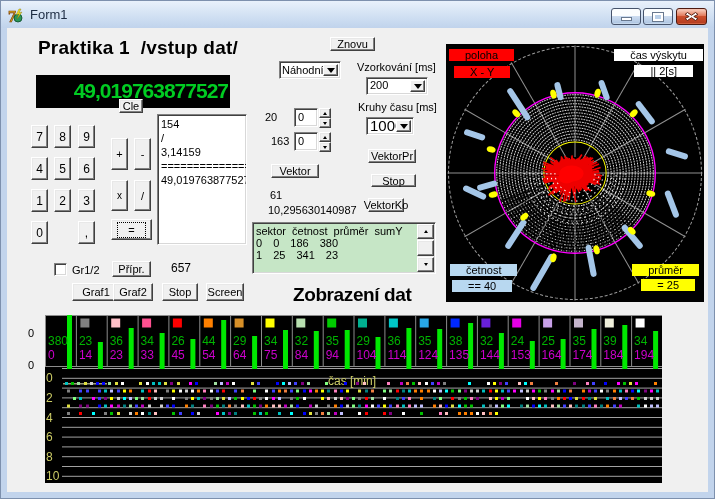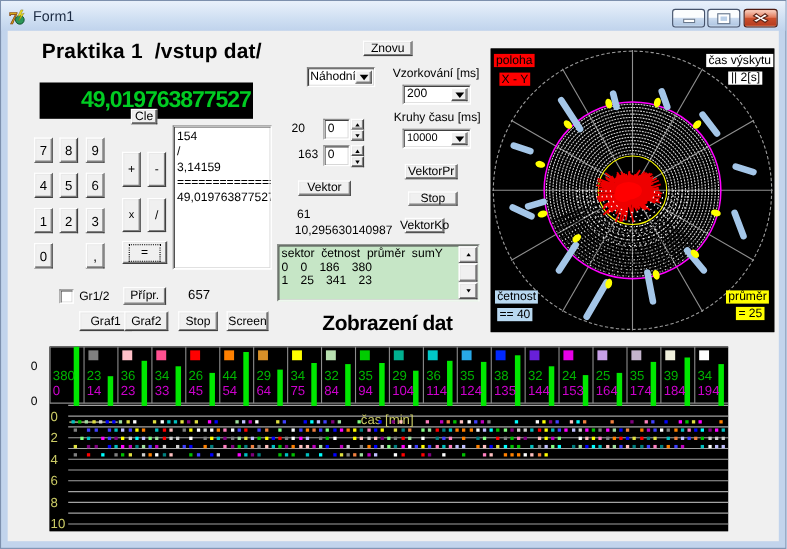"poloha" .taglbl { padding: 0 2px -> 0 16px }
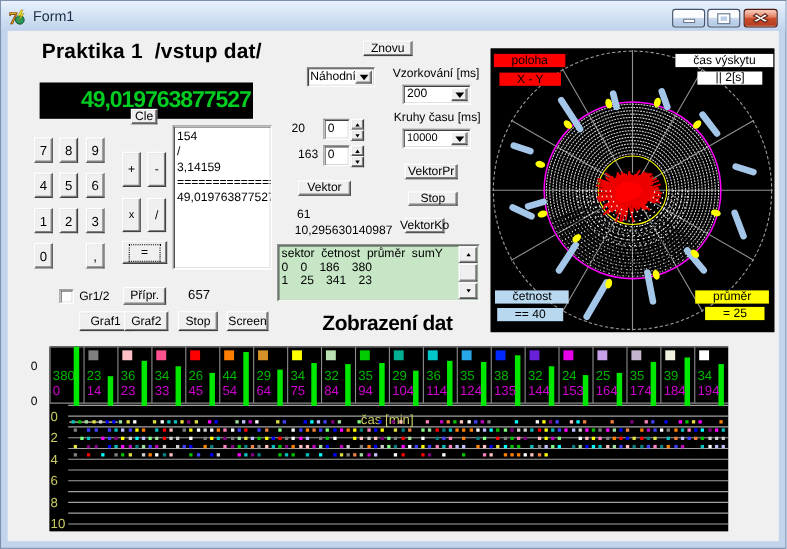"10000" div.sunk { font-size: 10px -> 15px; width: 62px -> 48px }
